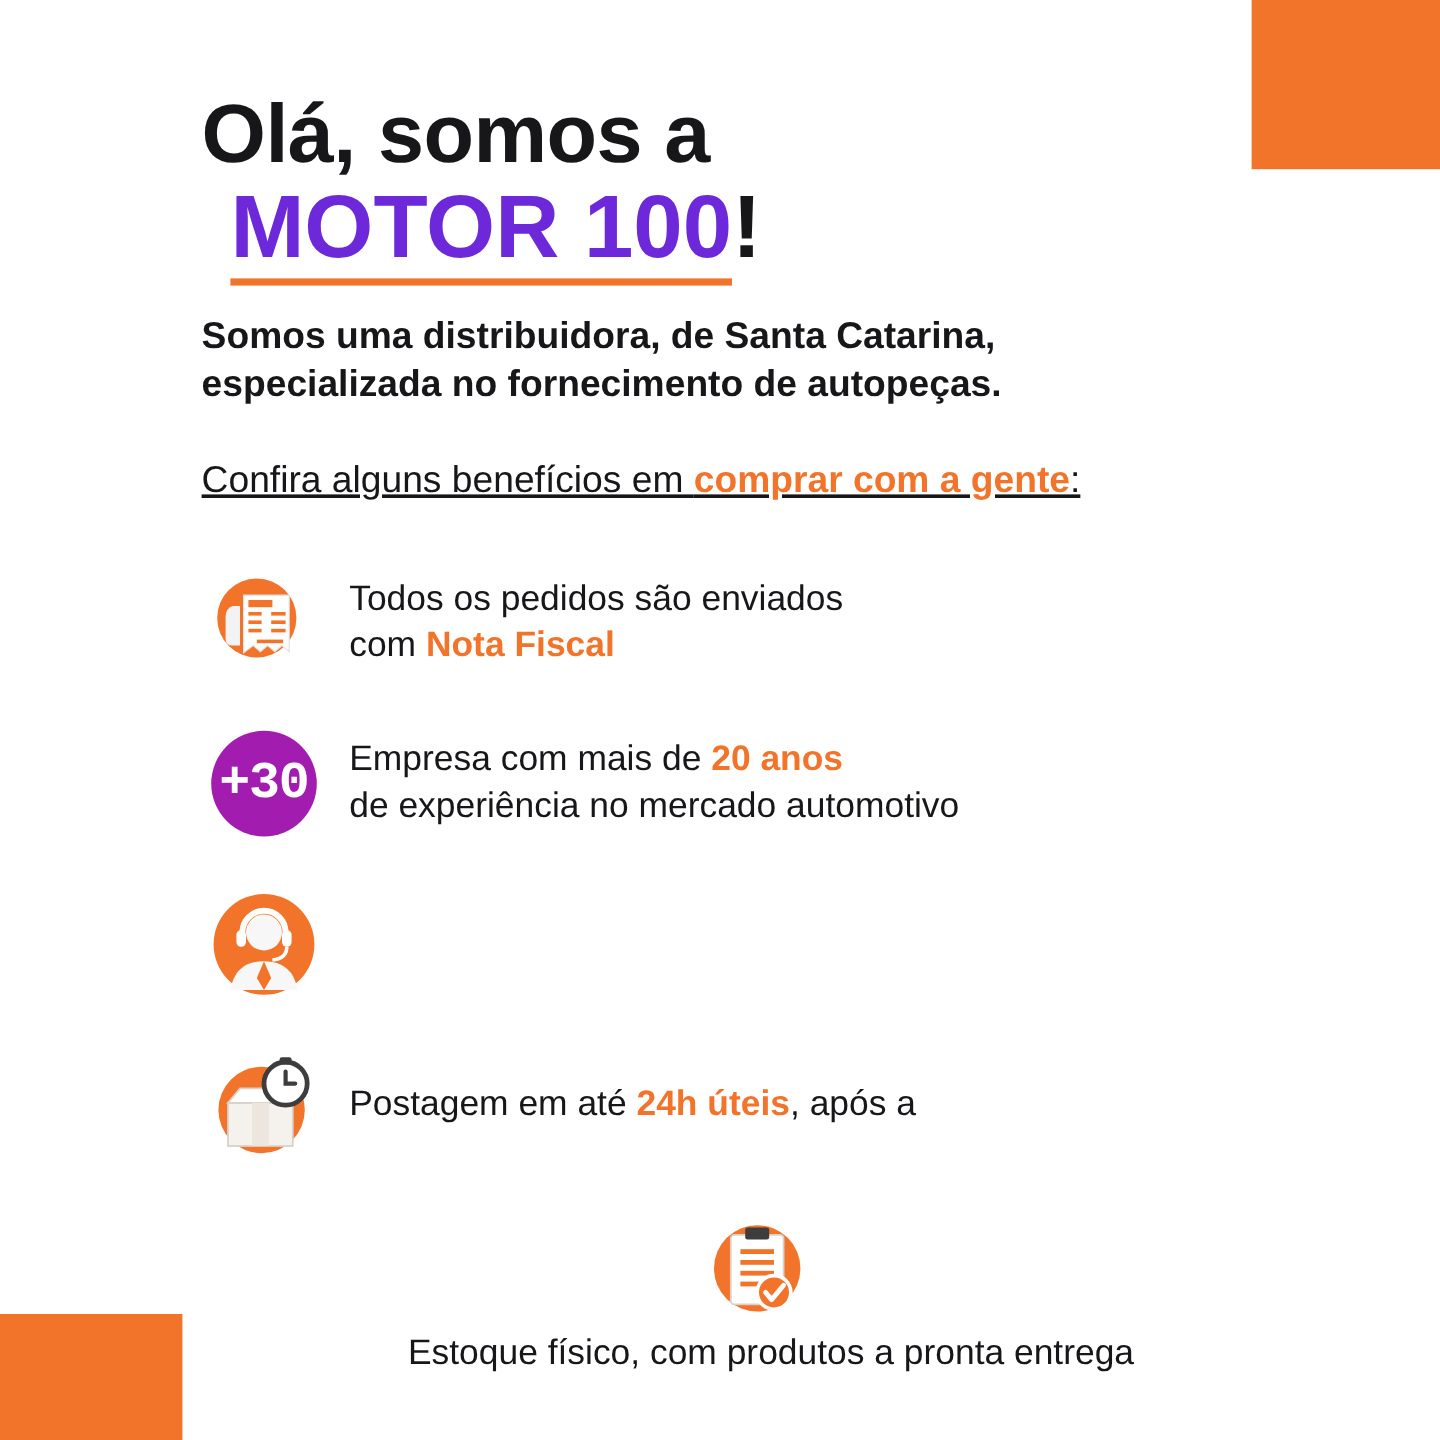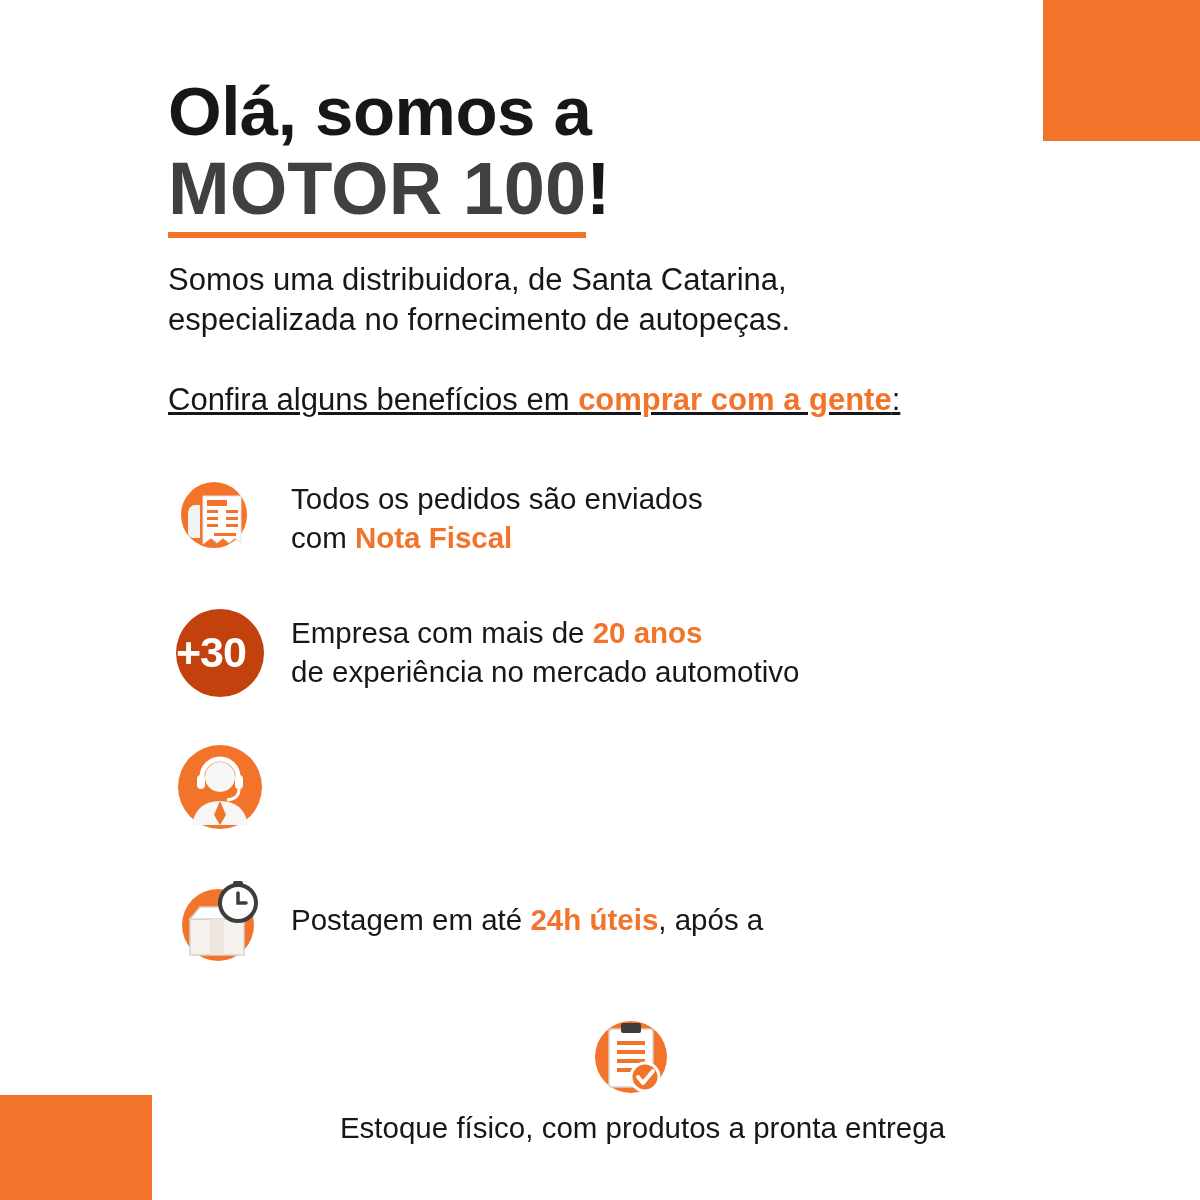"MOTOR 100" .brand { color: #404040 -> #6d28d9; margin-left: none -> 24px }
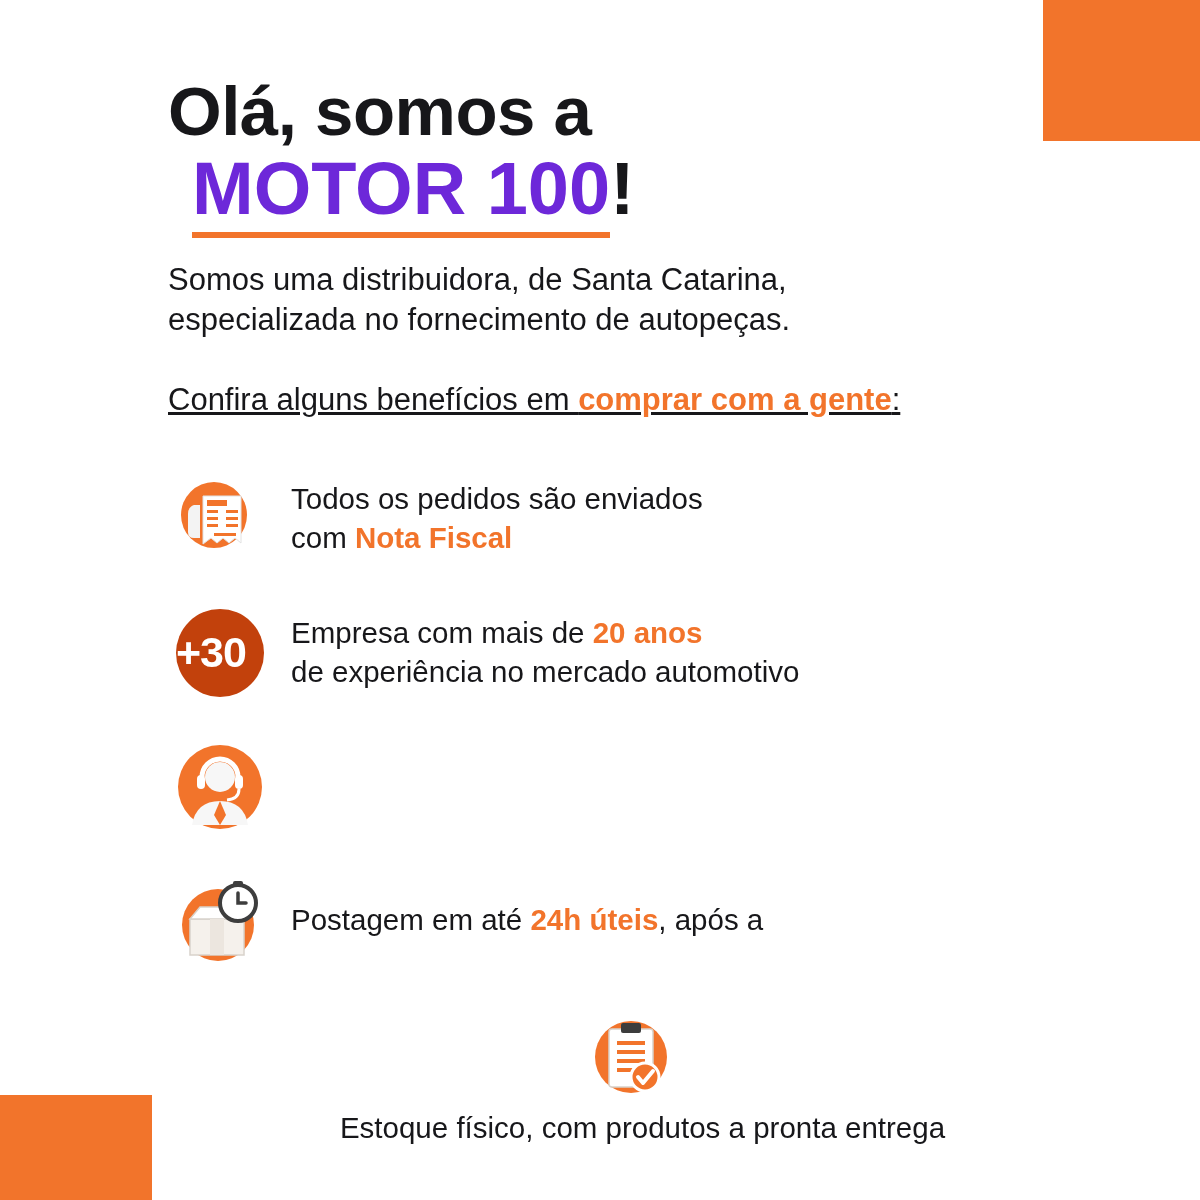"Somos uma distribuidora, de Santa" .intro { font-weight: normal -> bold }
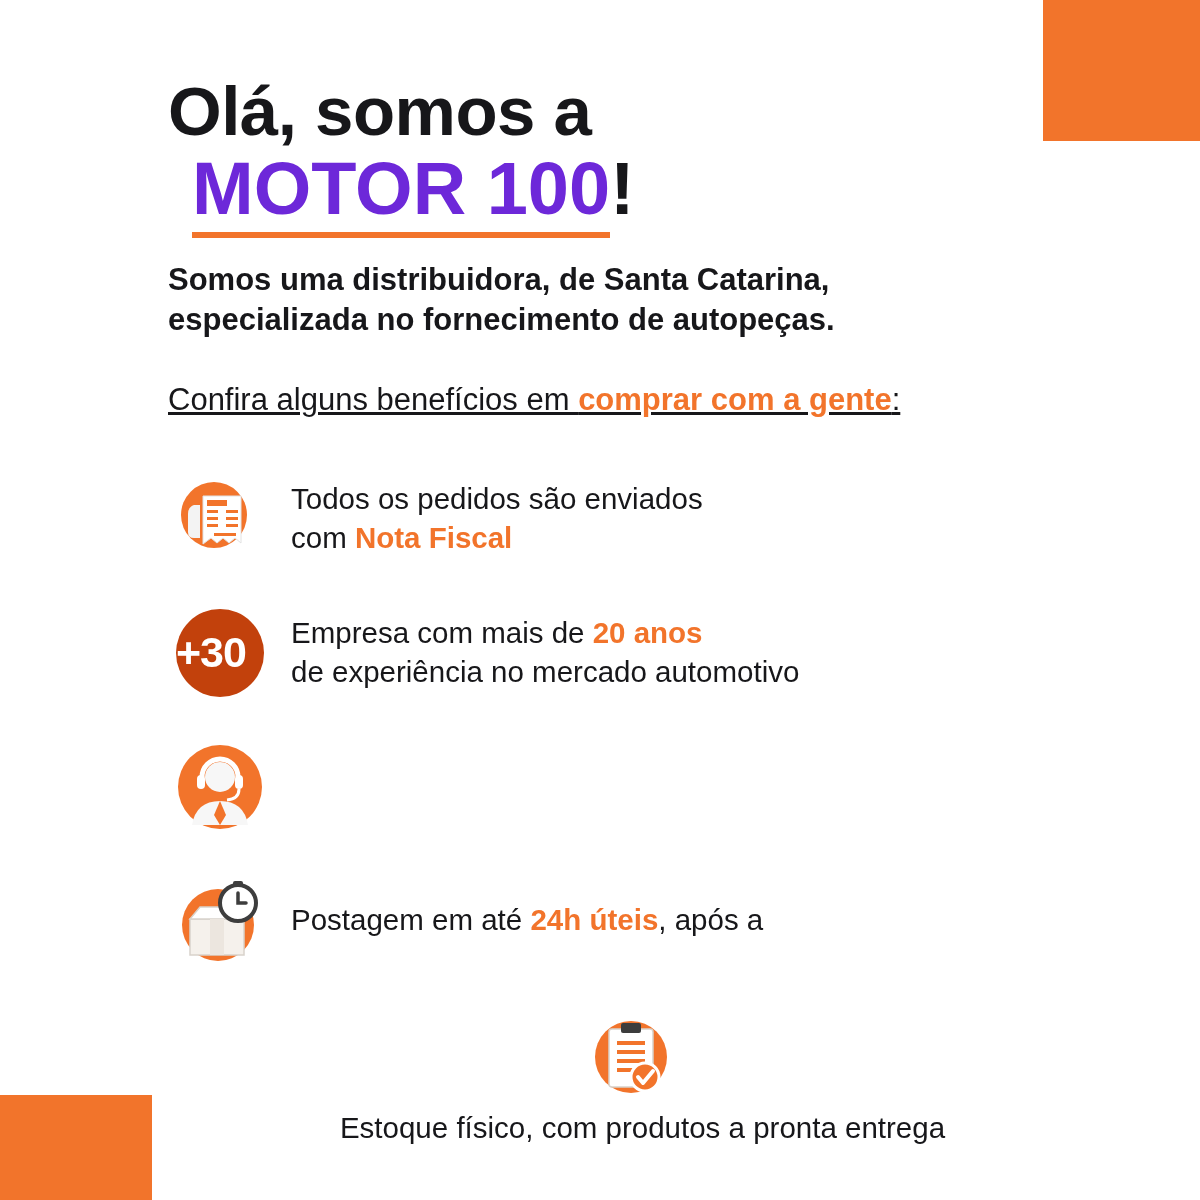"+30" .circle { background: #c2410c -> #a21caf; font-family: none -> Liberation Mono, monospace; justify-content: flex-start -> center }
